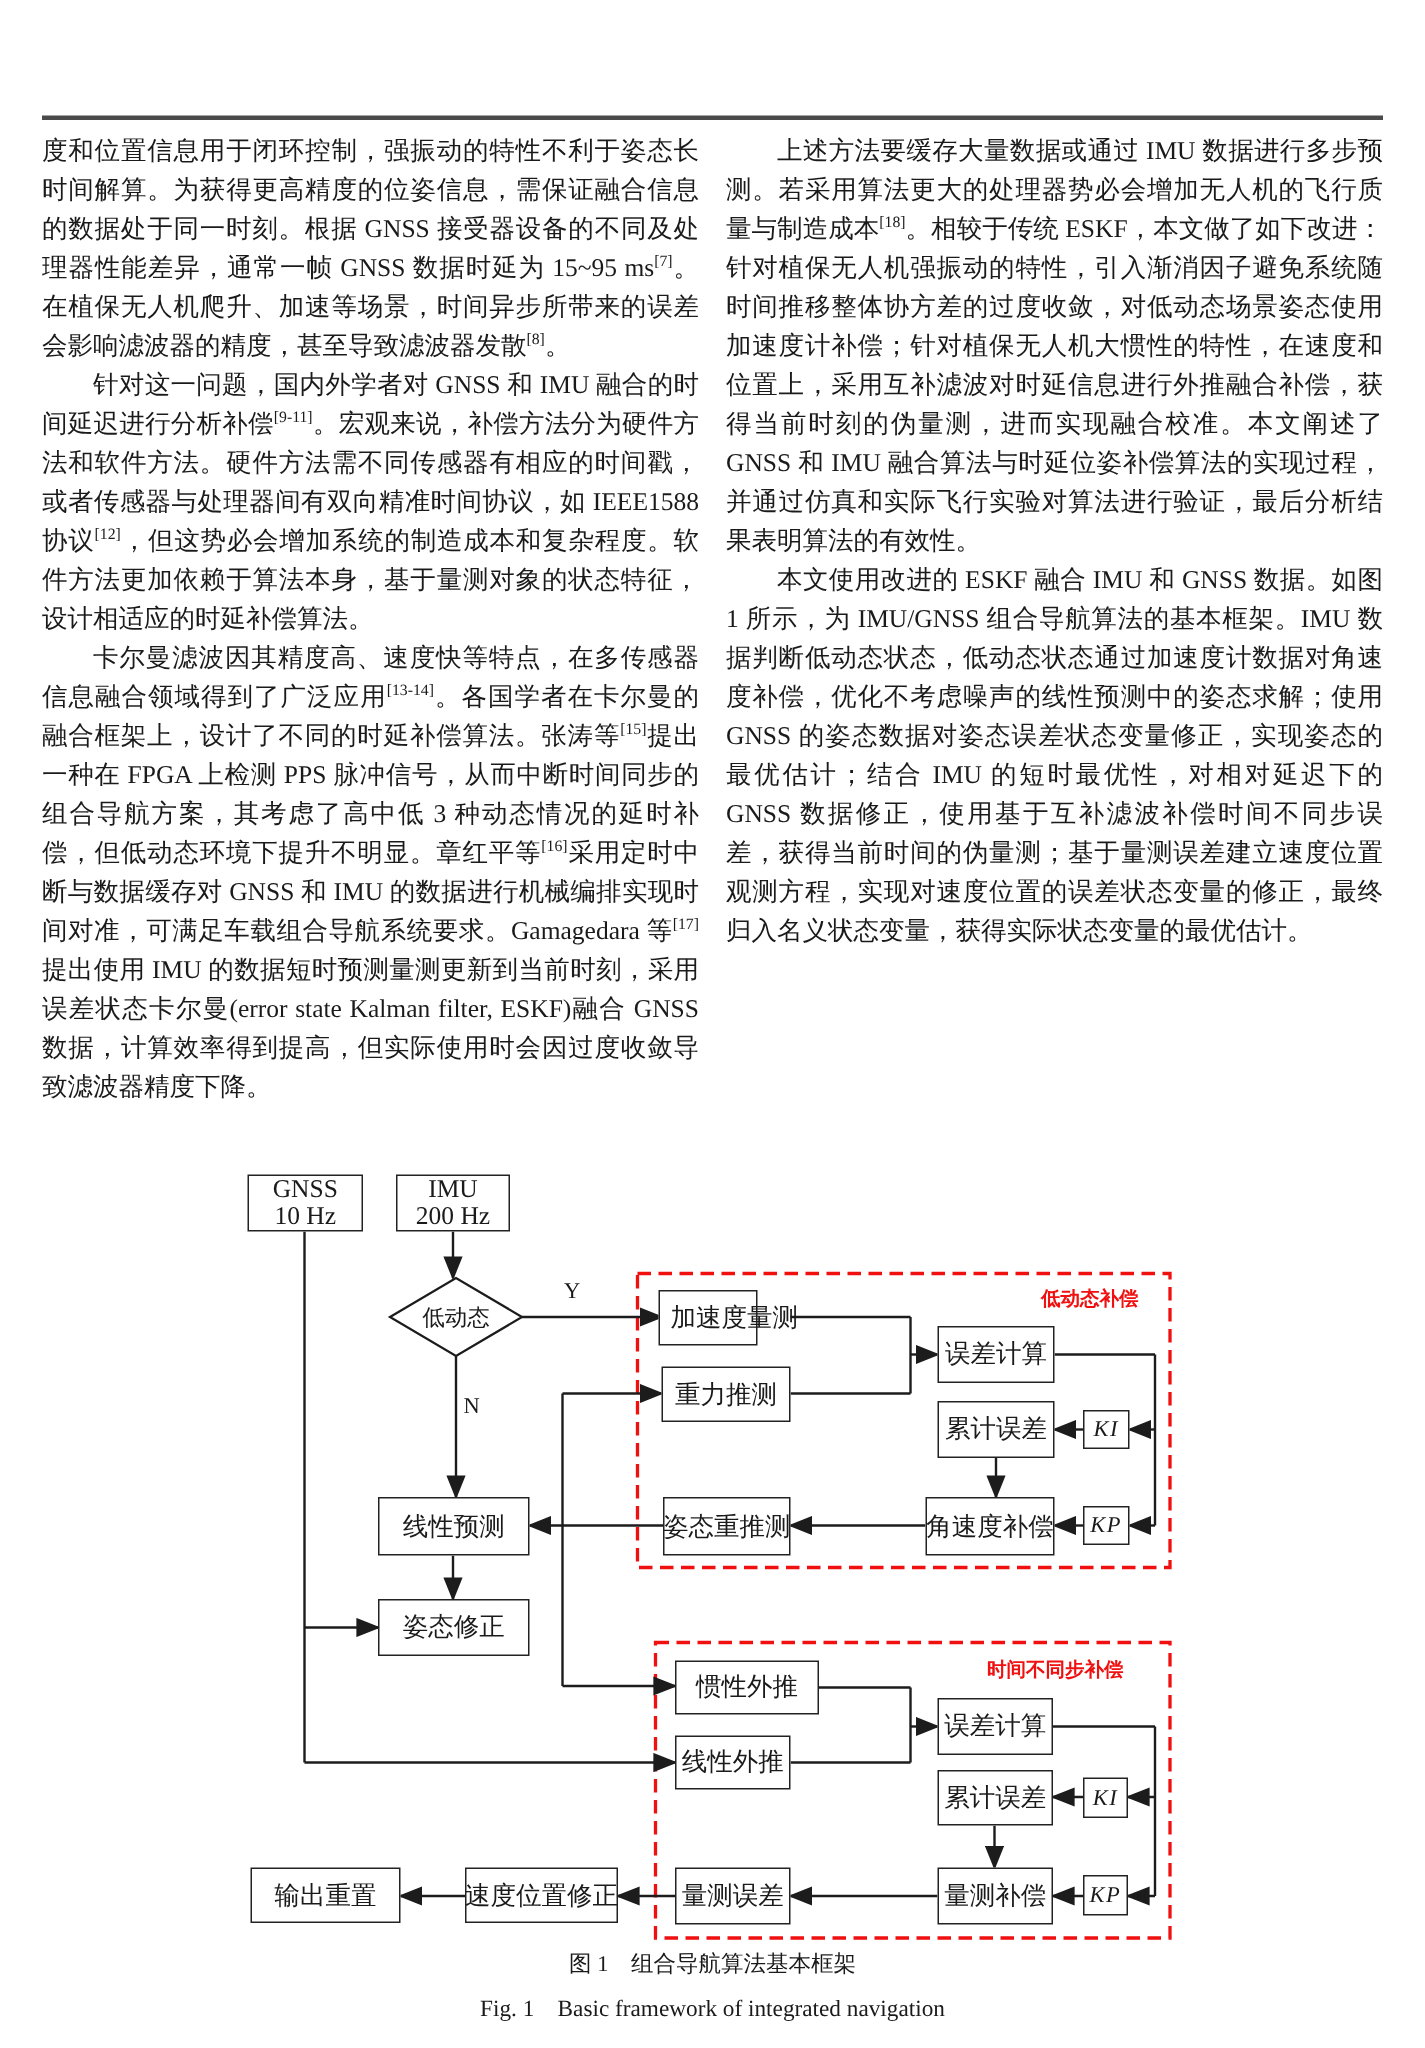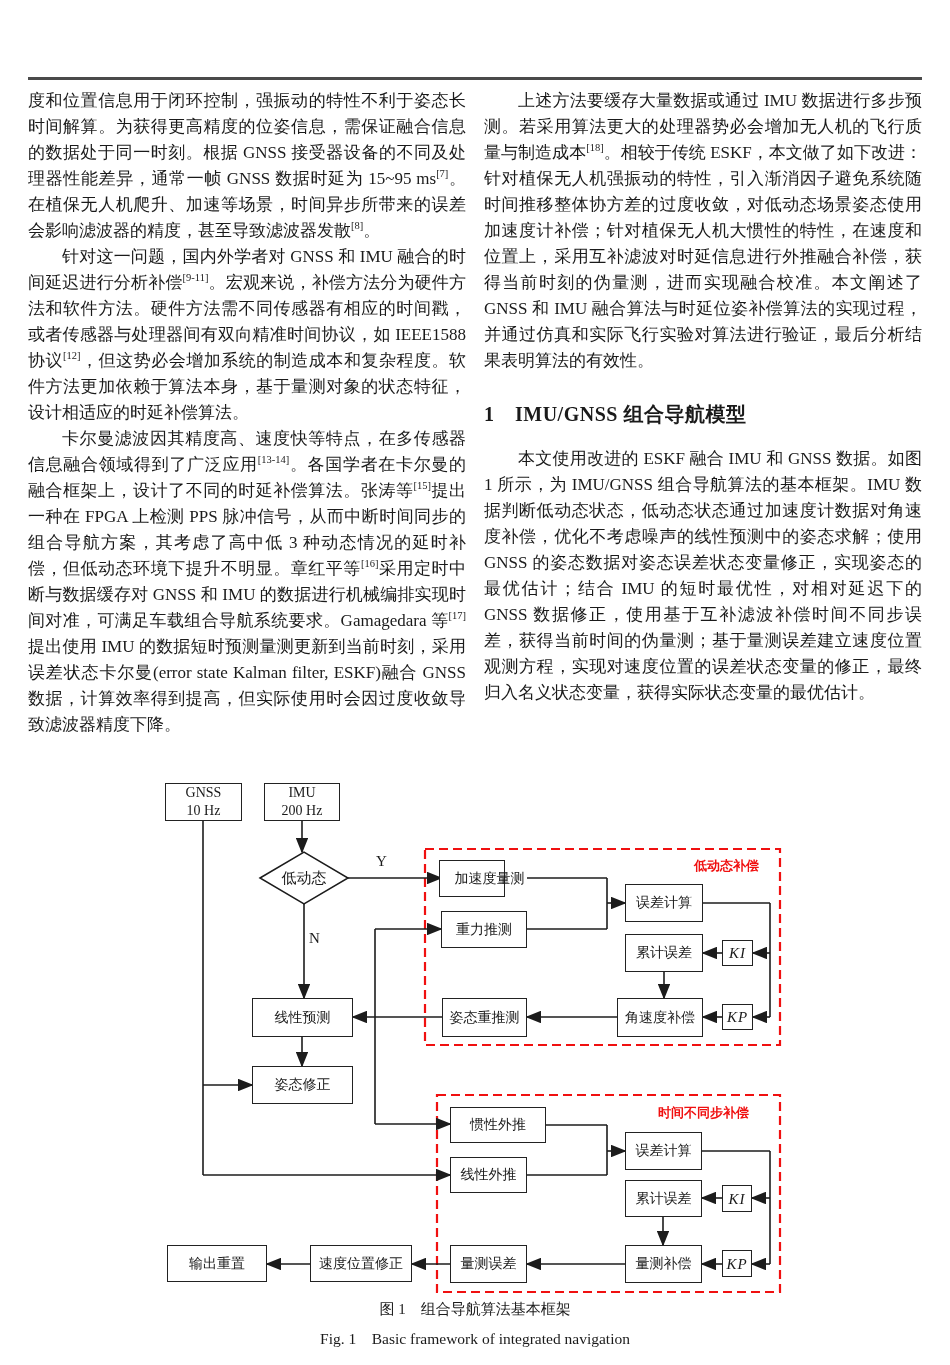"1 IMU/GNSS 组合导航模型" div.h1 { html: <div>1 IMU/GNSS 组合导航模型</div> -> none }
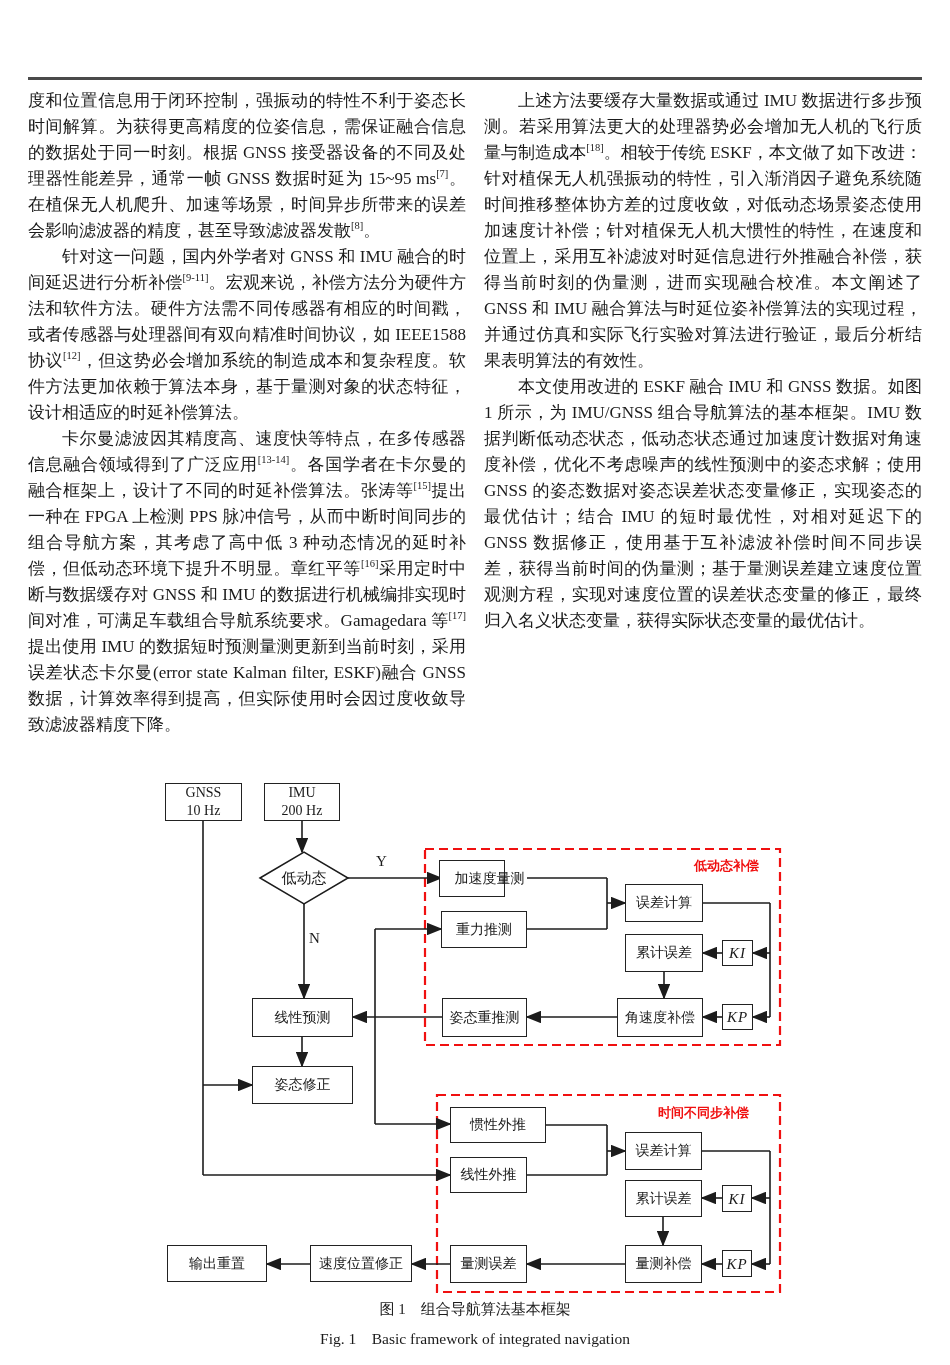"GNSS" .fcbox { font-size: 14px -> 17px }
